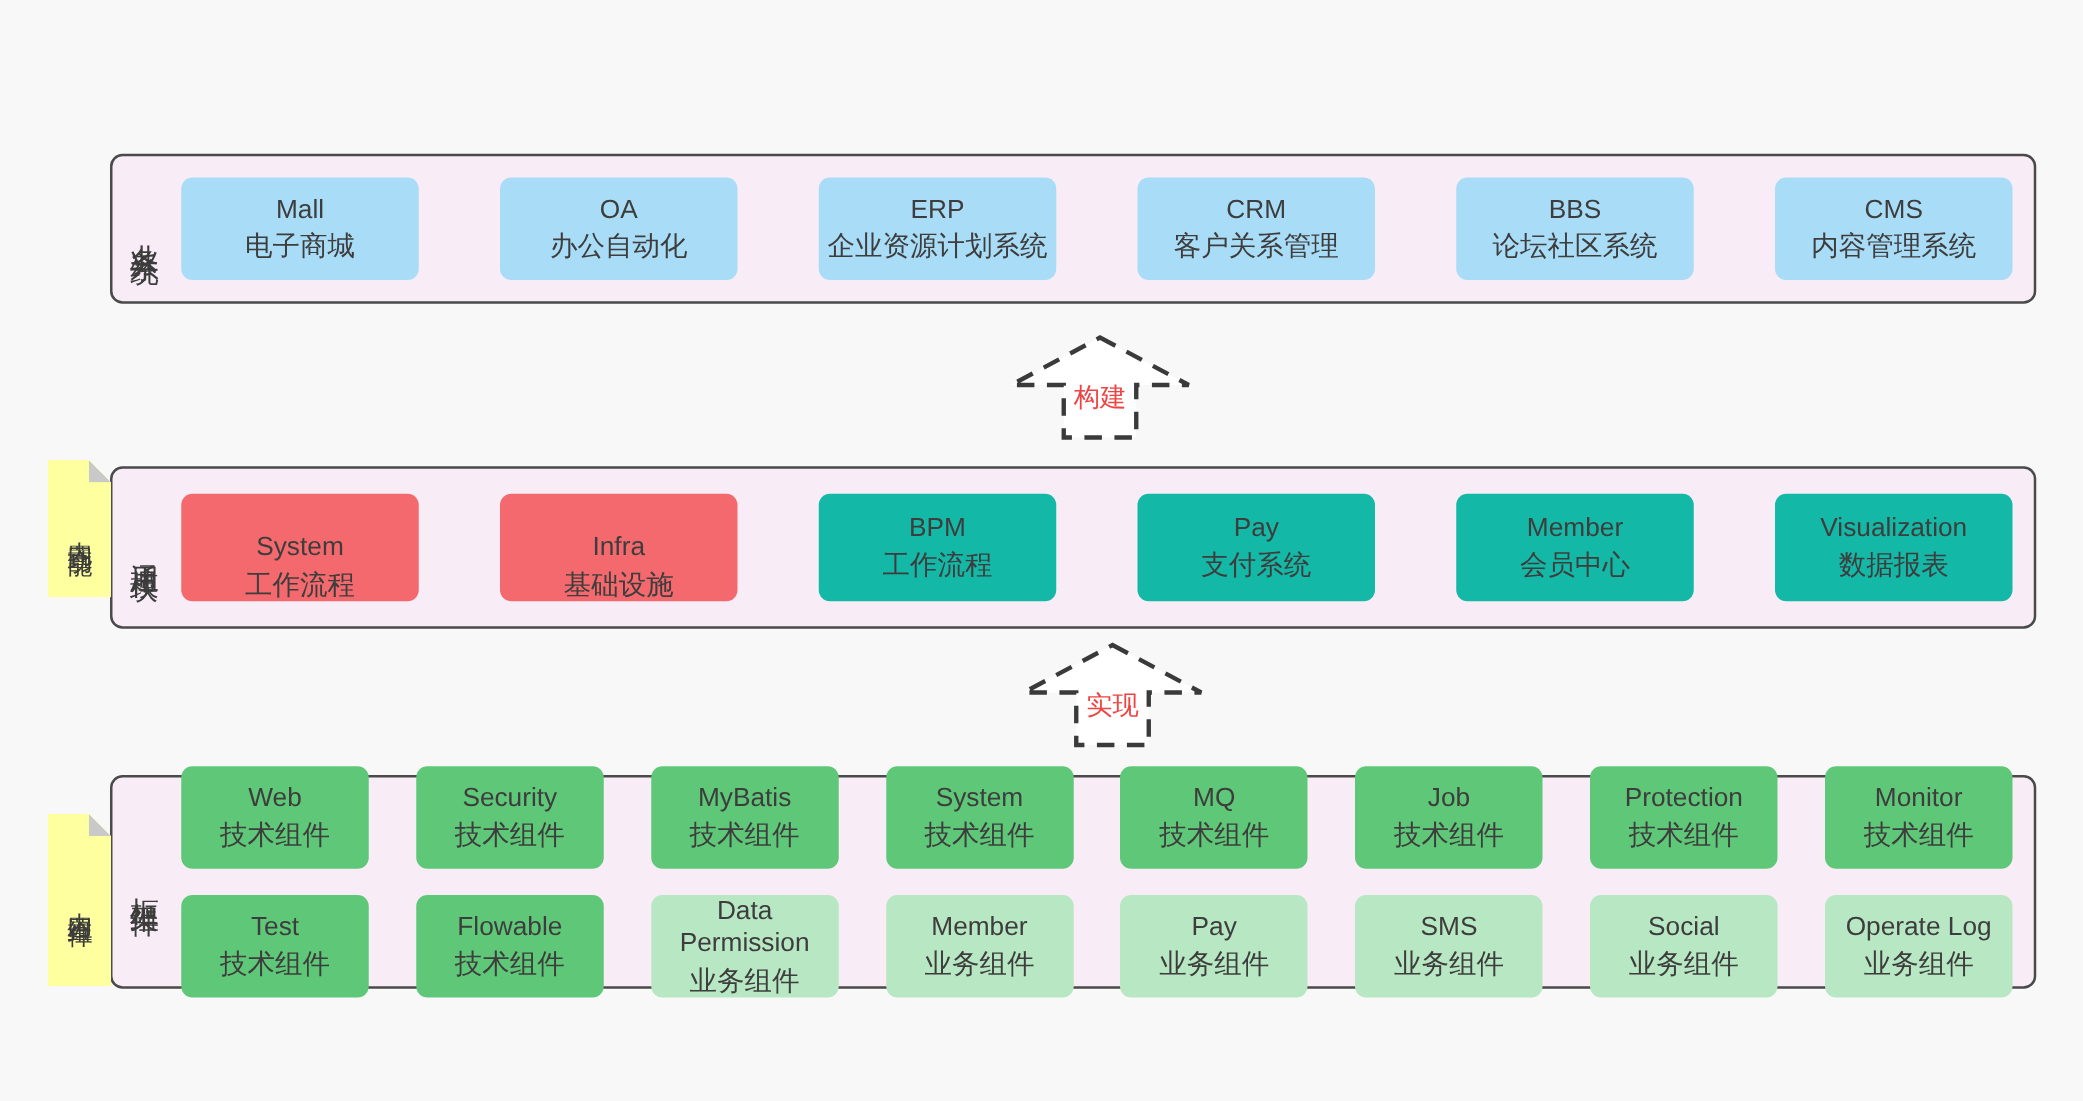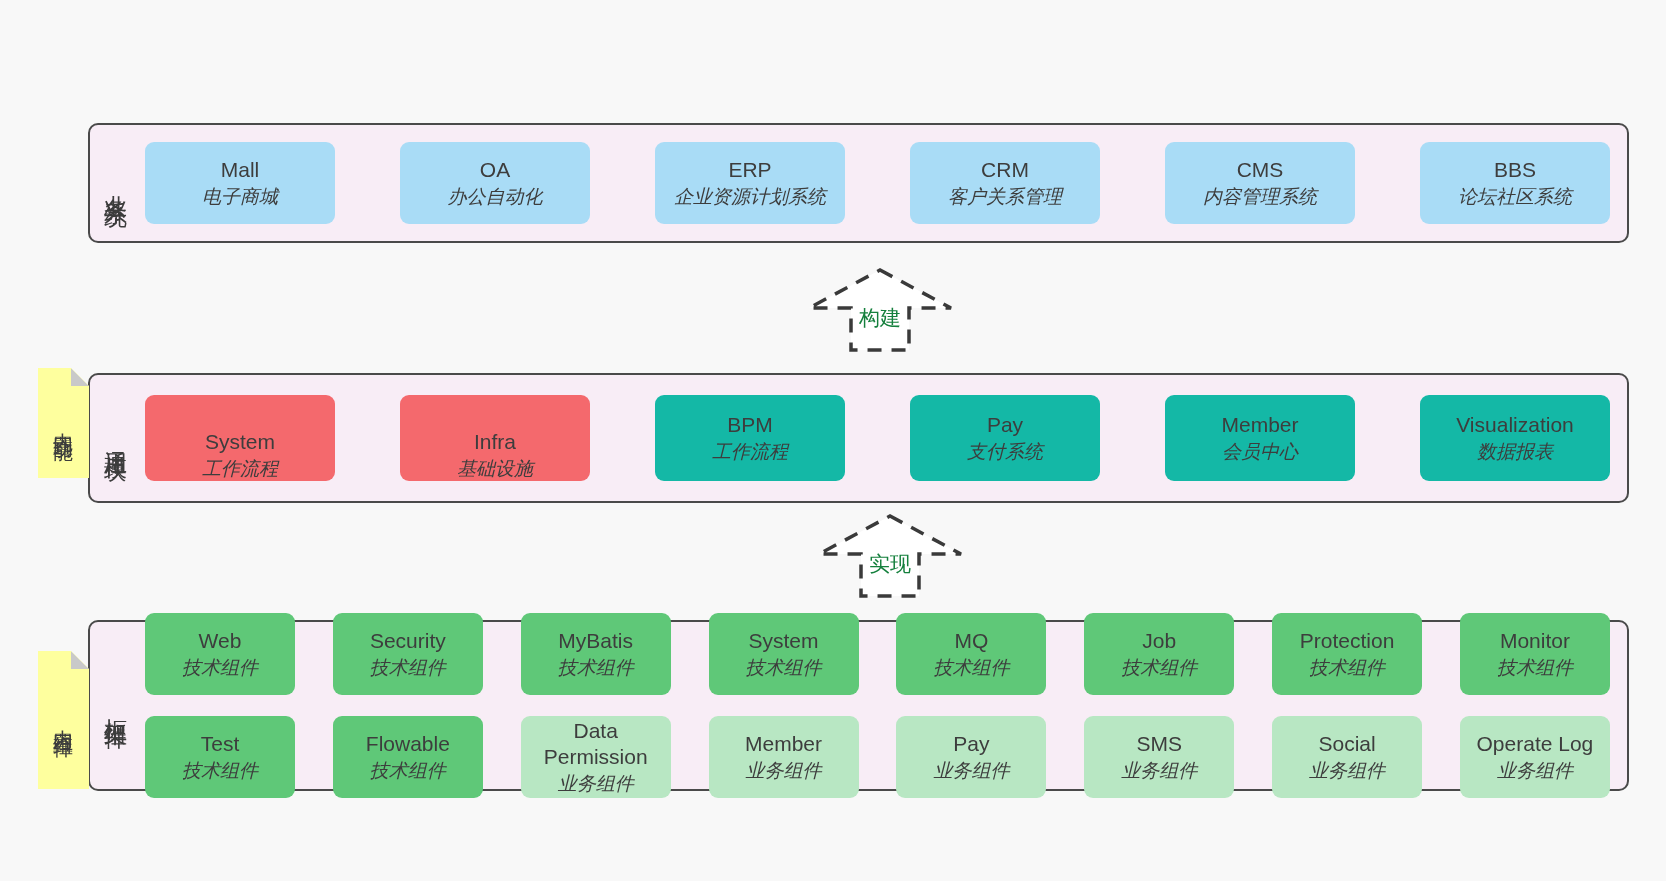"CMS" div.box { order: before "BBS" -> after "BBS" }
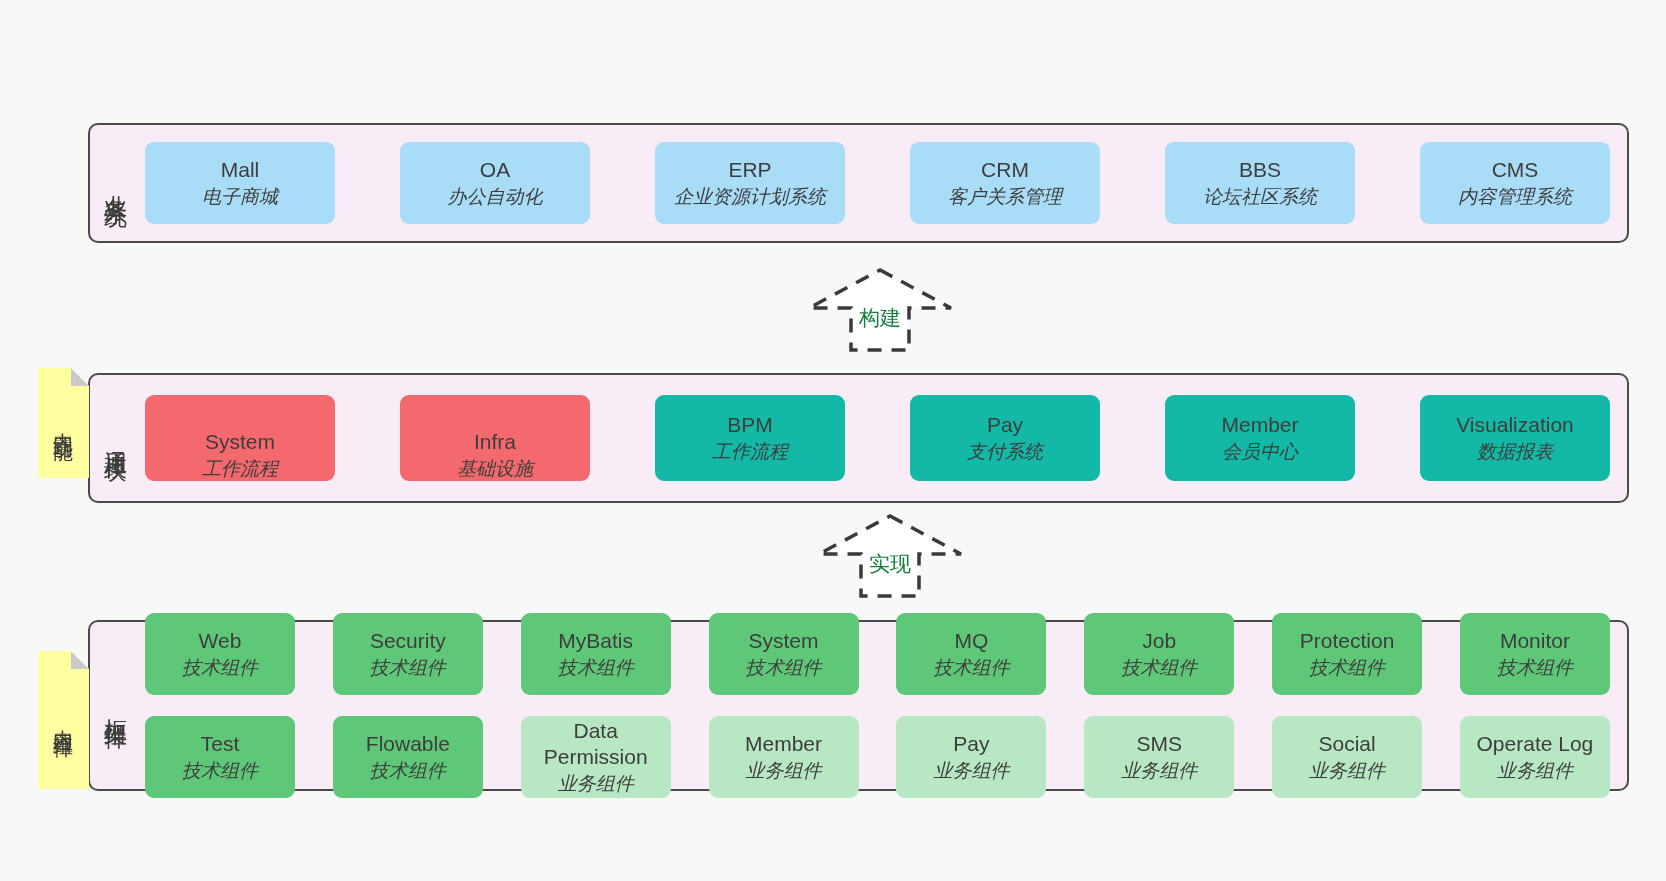"电子商城" .box .desc { font-size: 19px -> 22px; font-style: italic -> none }
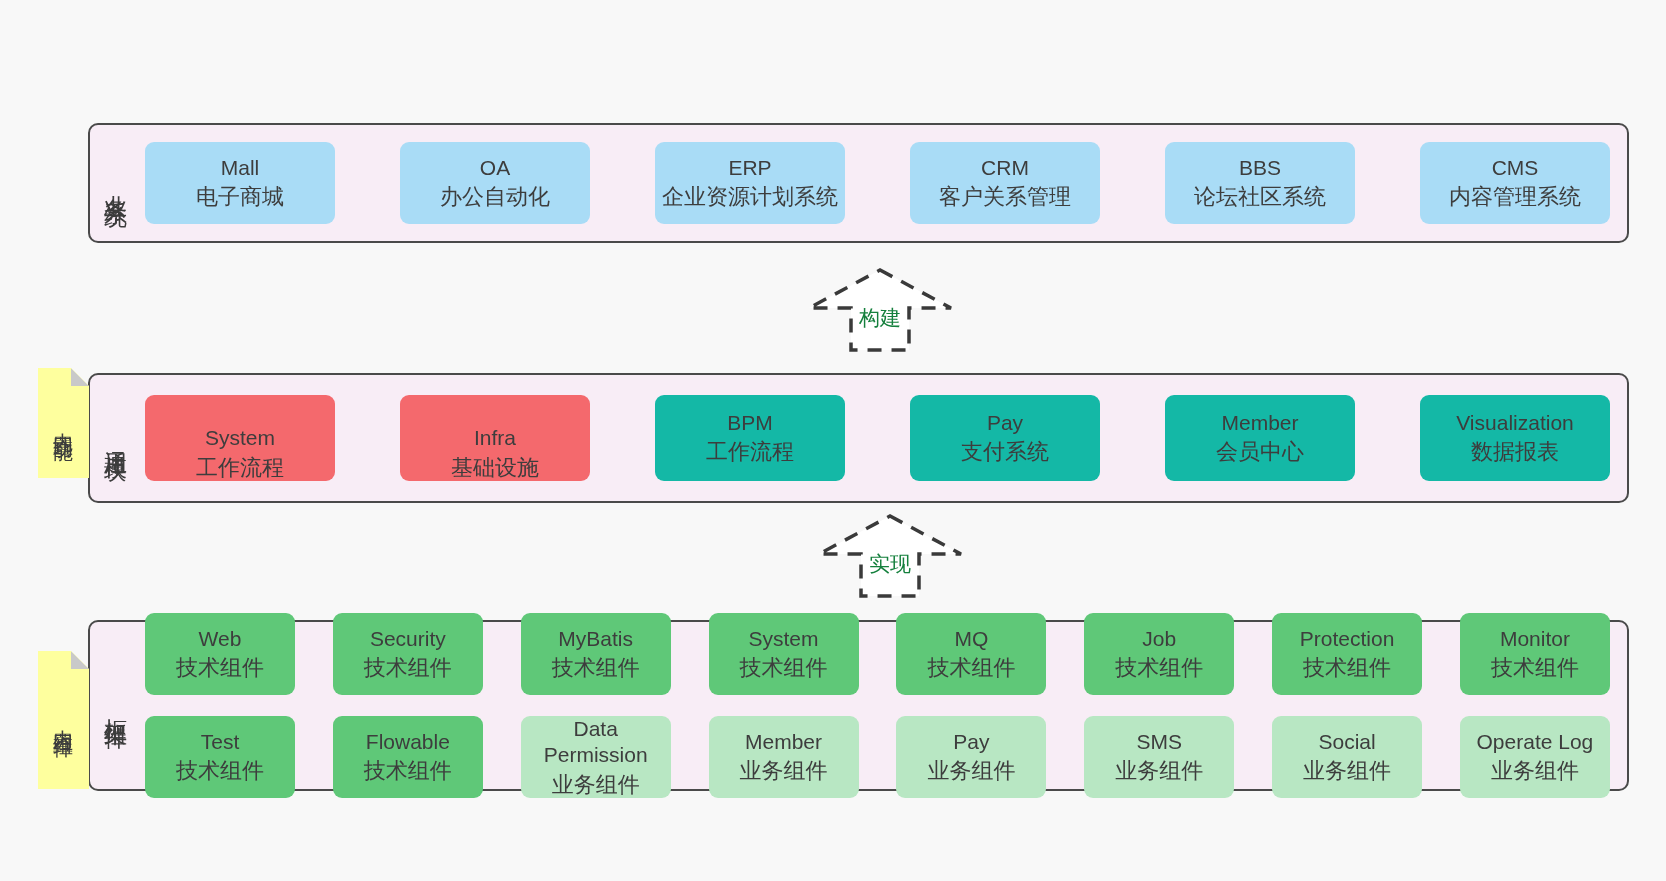"构建" .arrow-label { color: #15803d -> #ef4444 }
